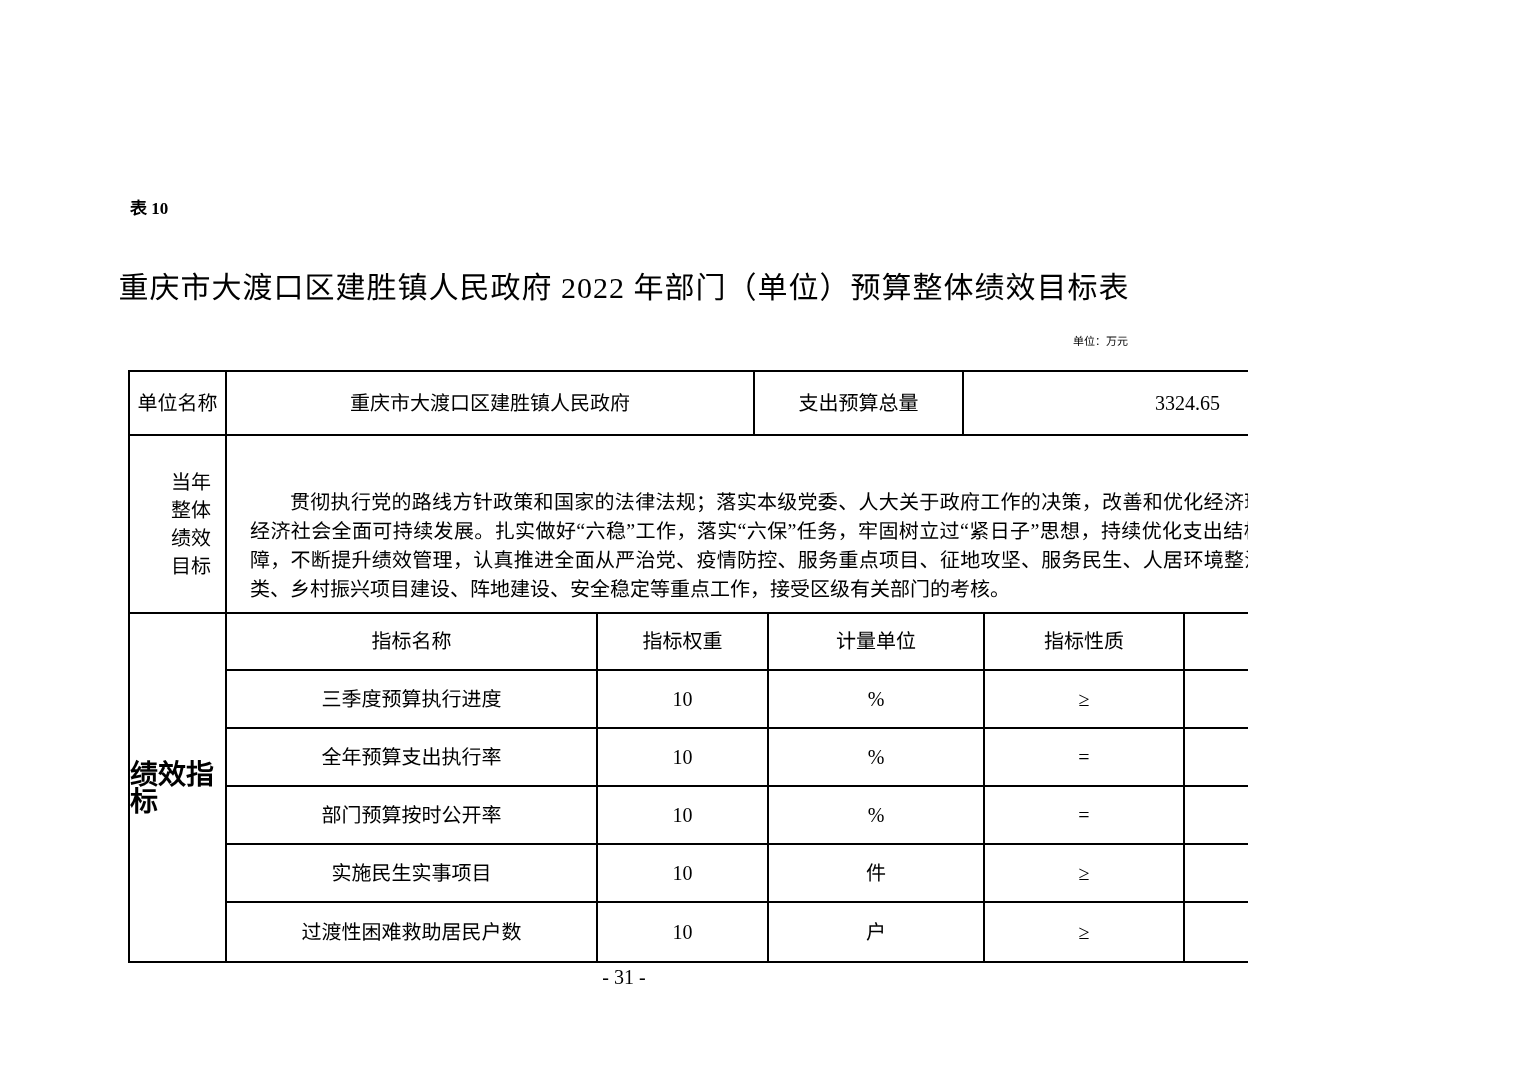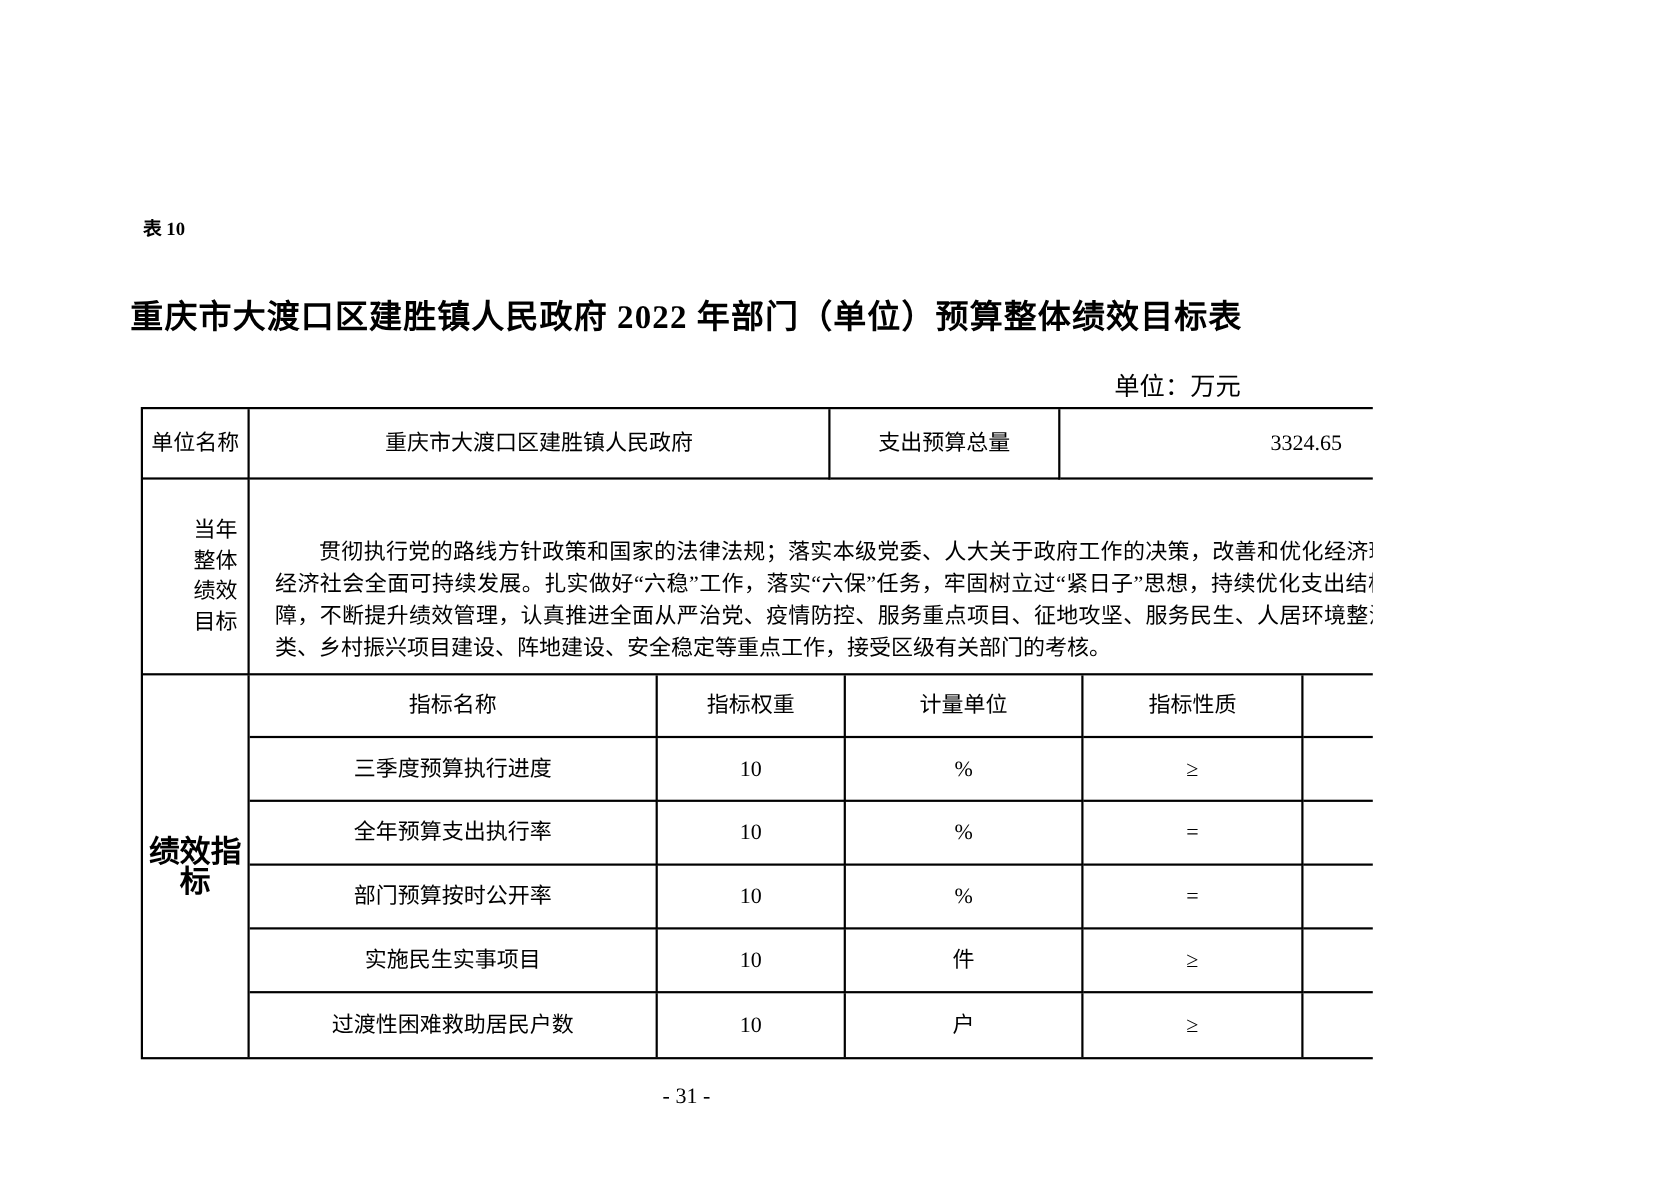"重庆市大渡口区建胜镇人民政府 2022 年部门（单位）预算整体绩效目标表" .doc-title { font-weight: bold -> normal }
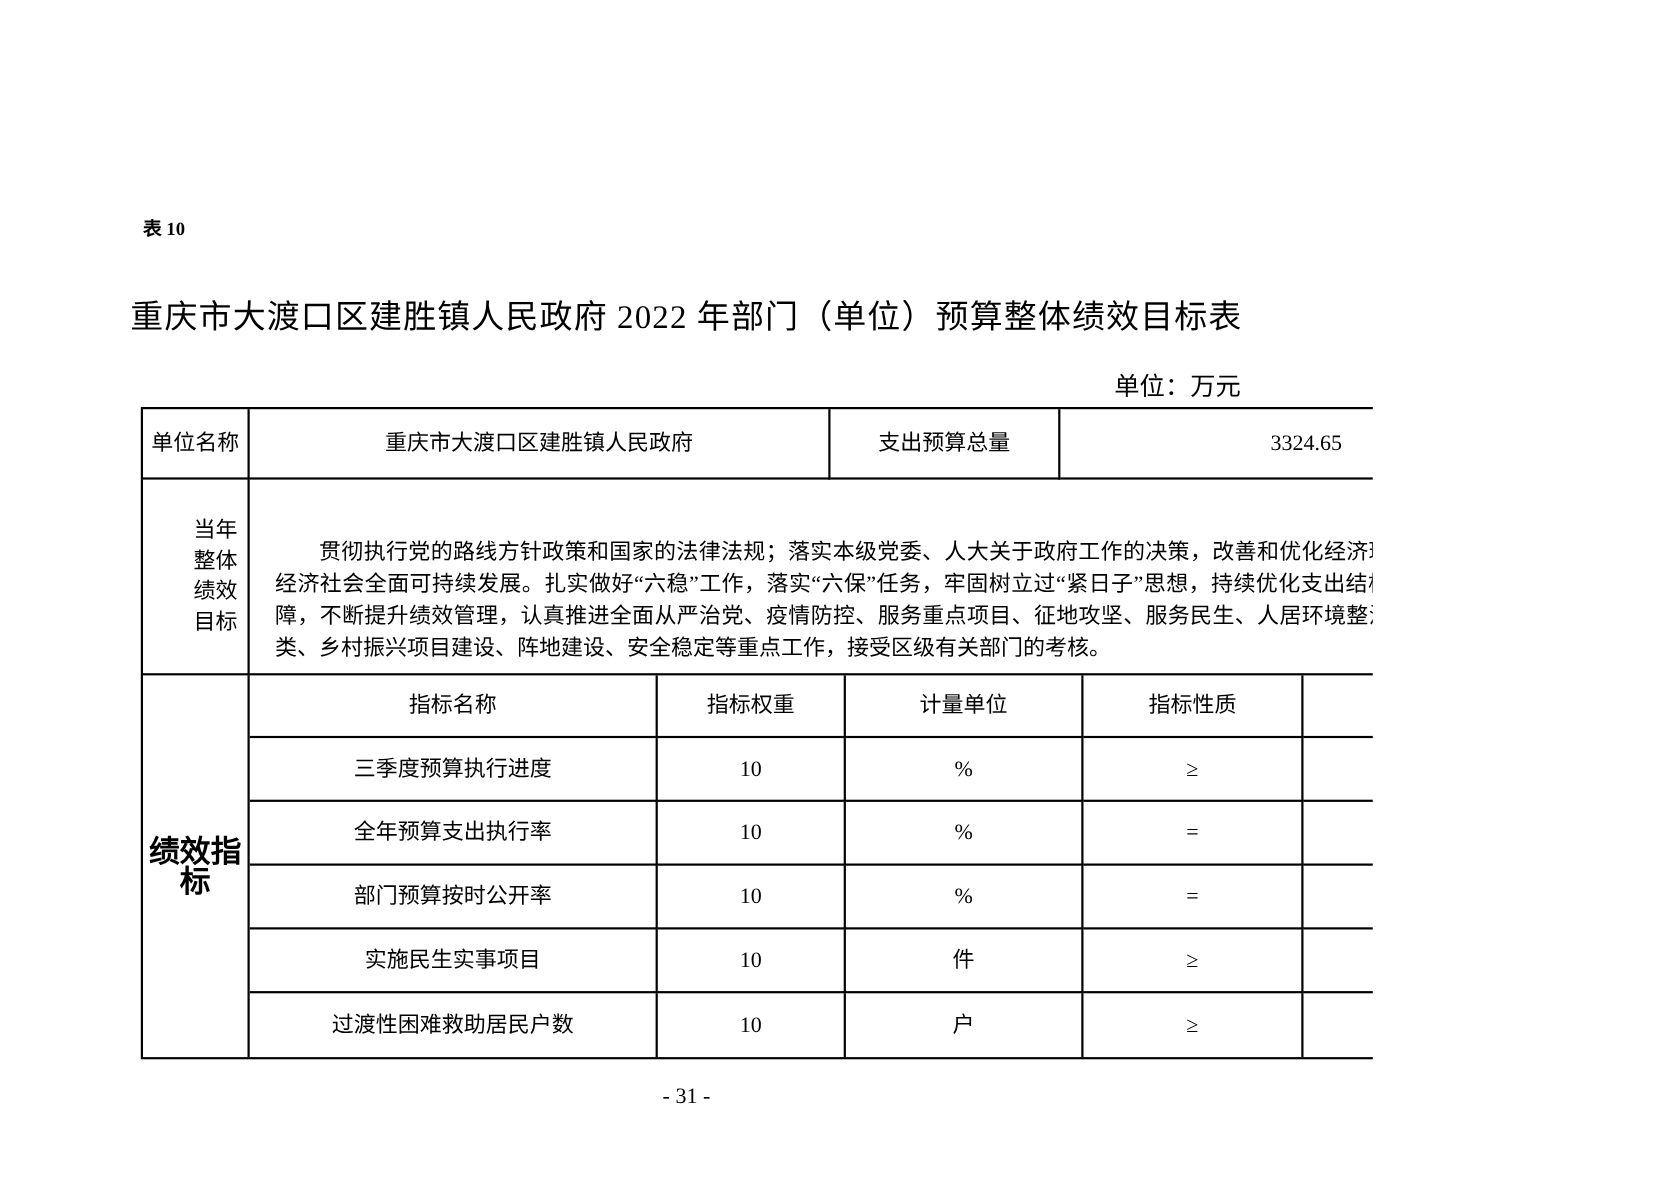"单位：万元" .unit-note { font-size: 23px -> 11px }
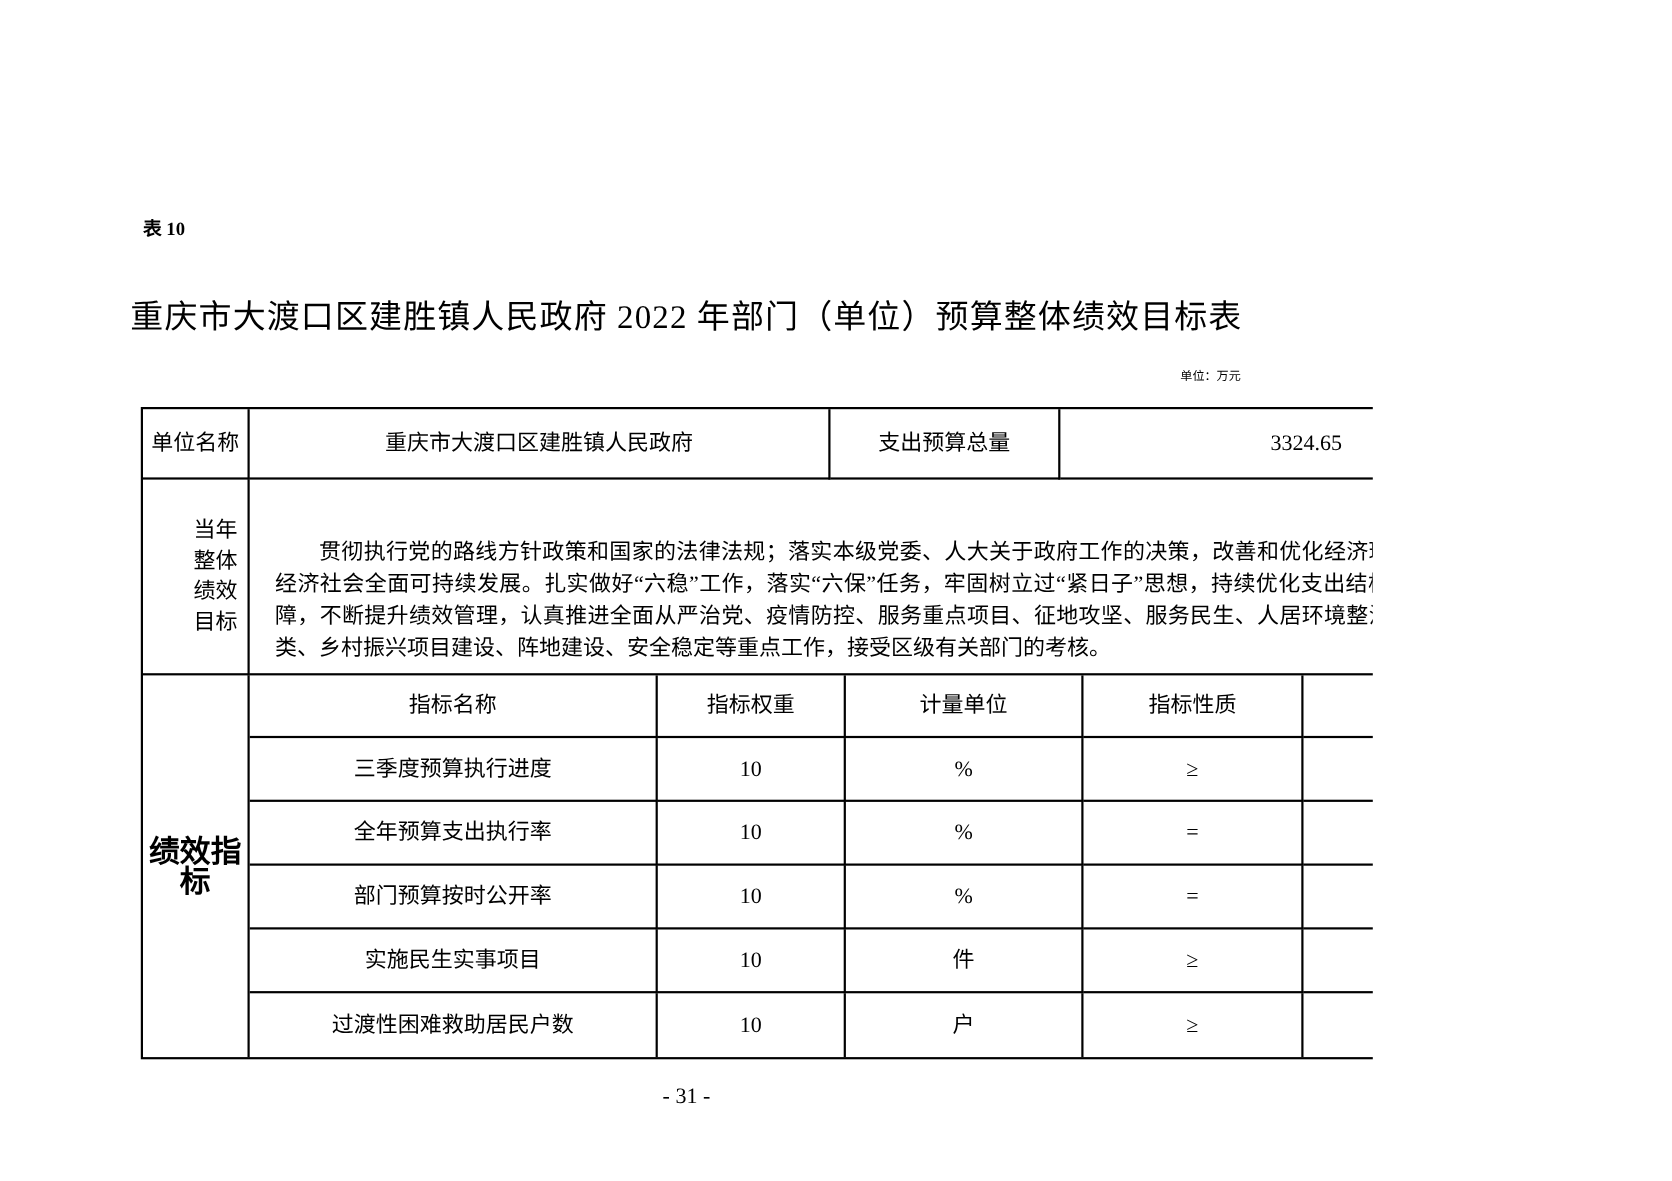"单位名称" .cell { text-align: center -> none }
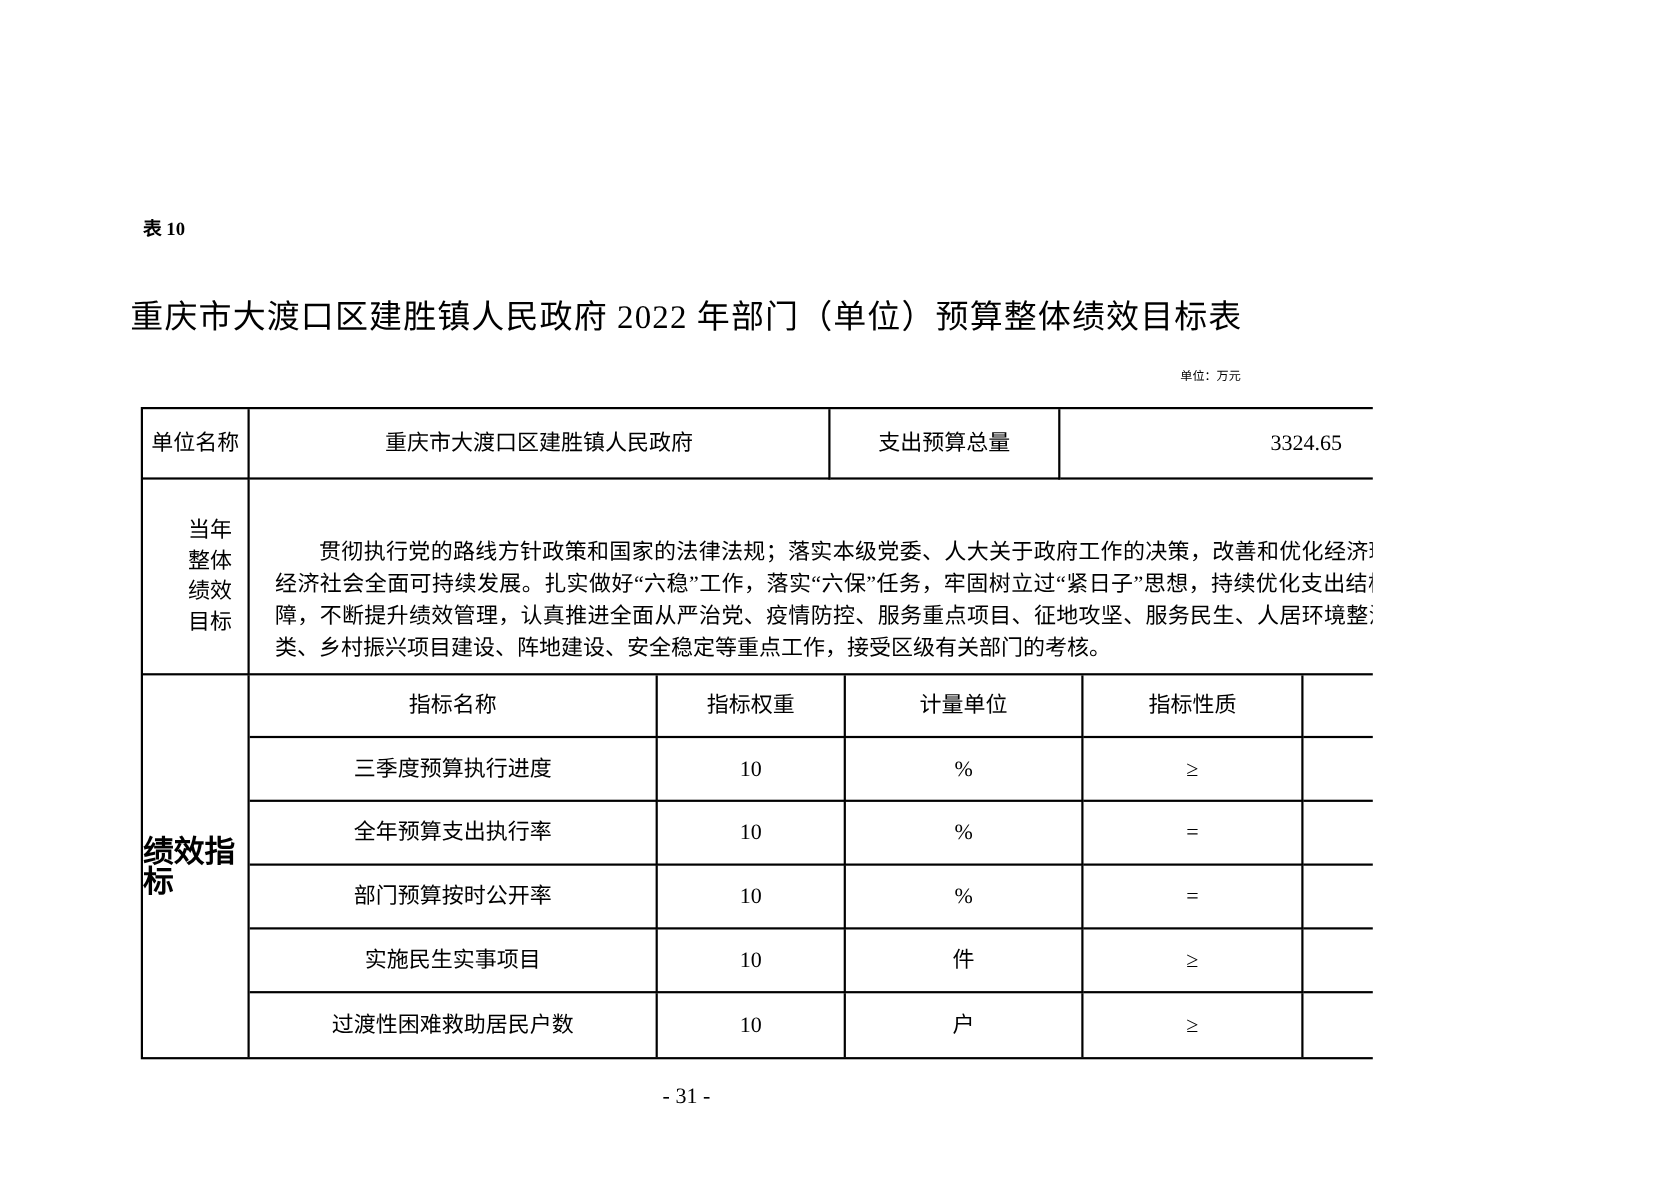"- 31 -" .page-num { margin-top: 20px -> none }
